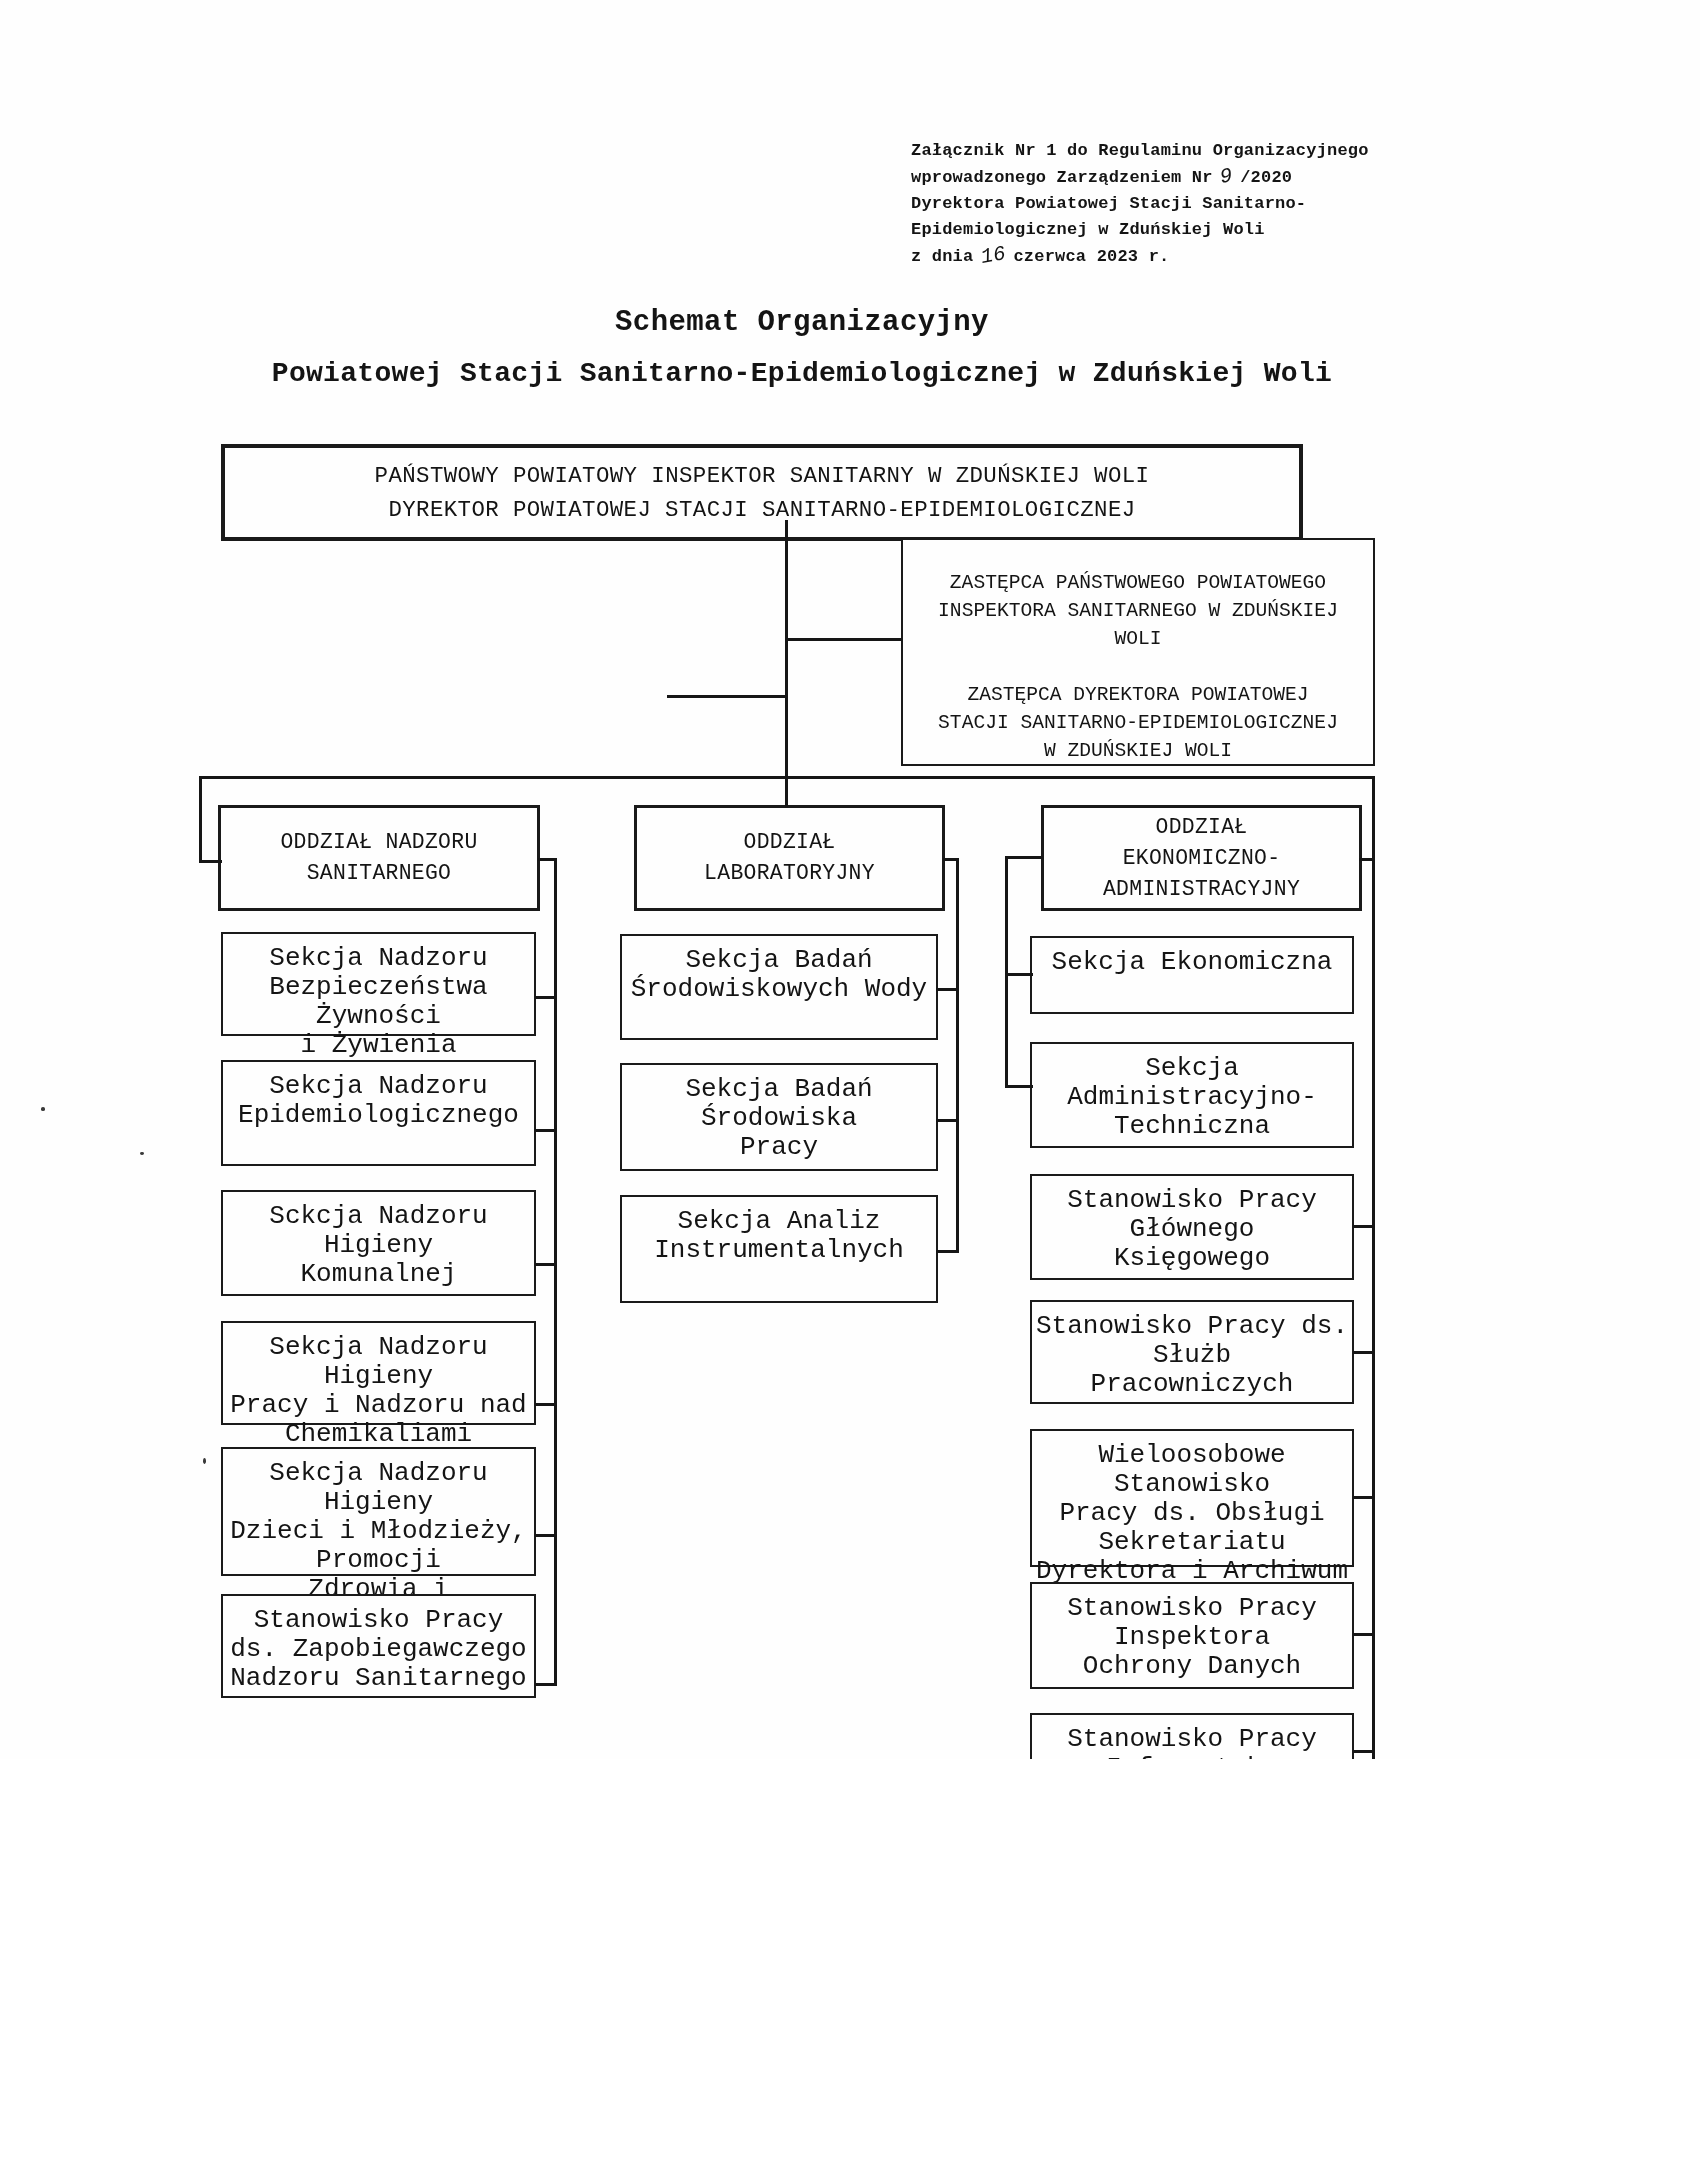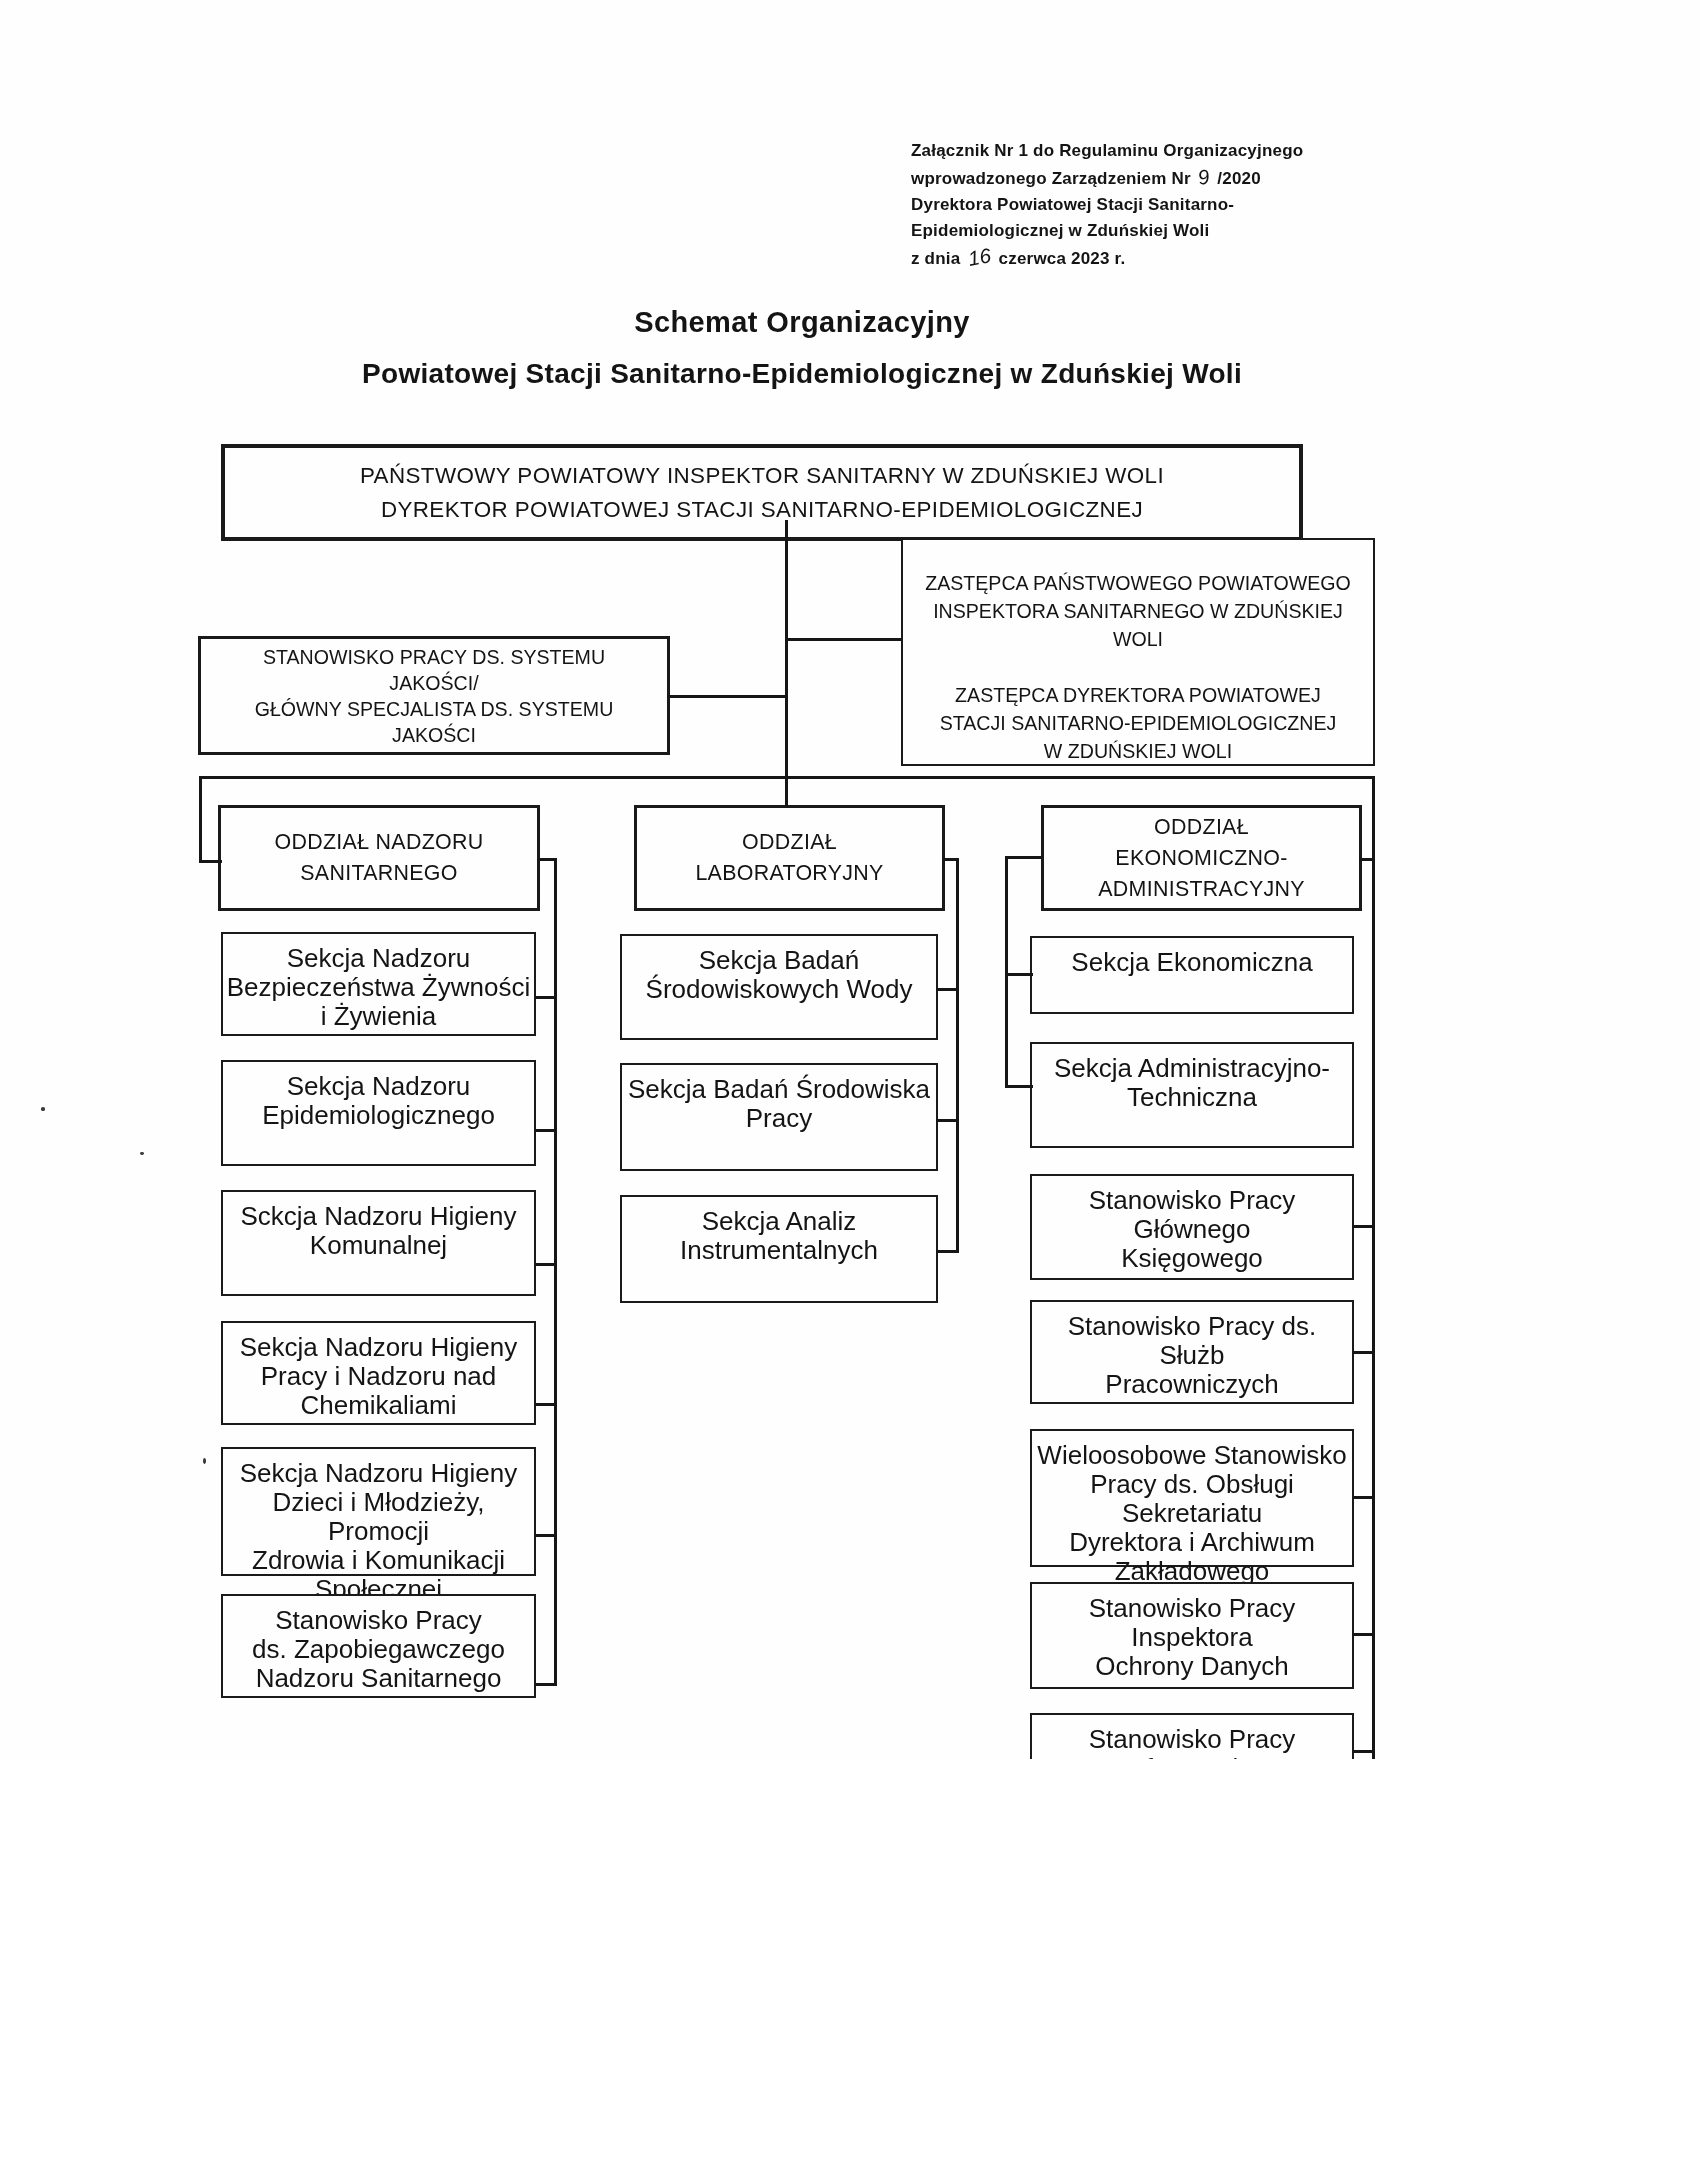"Załącznik Nr 1 do Regulaminu" #page { font-family: Liberation Sans, sans-serif -> Liberation Mono, monospace }
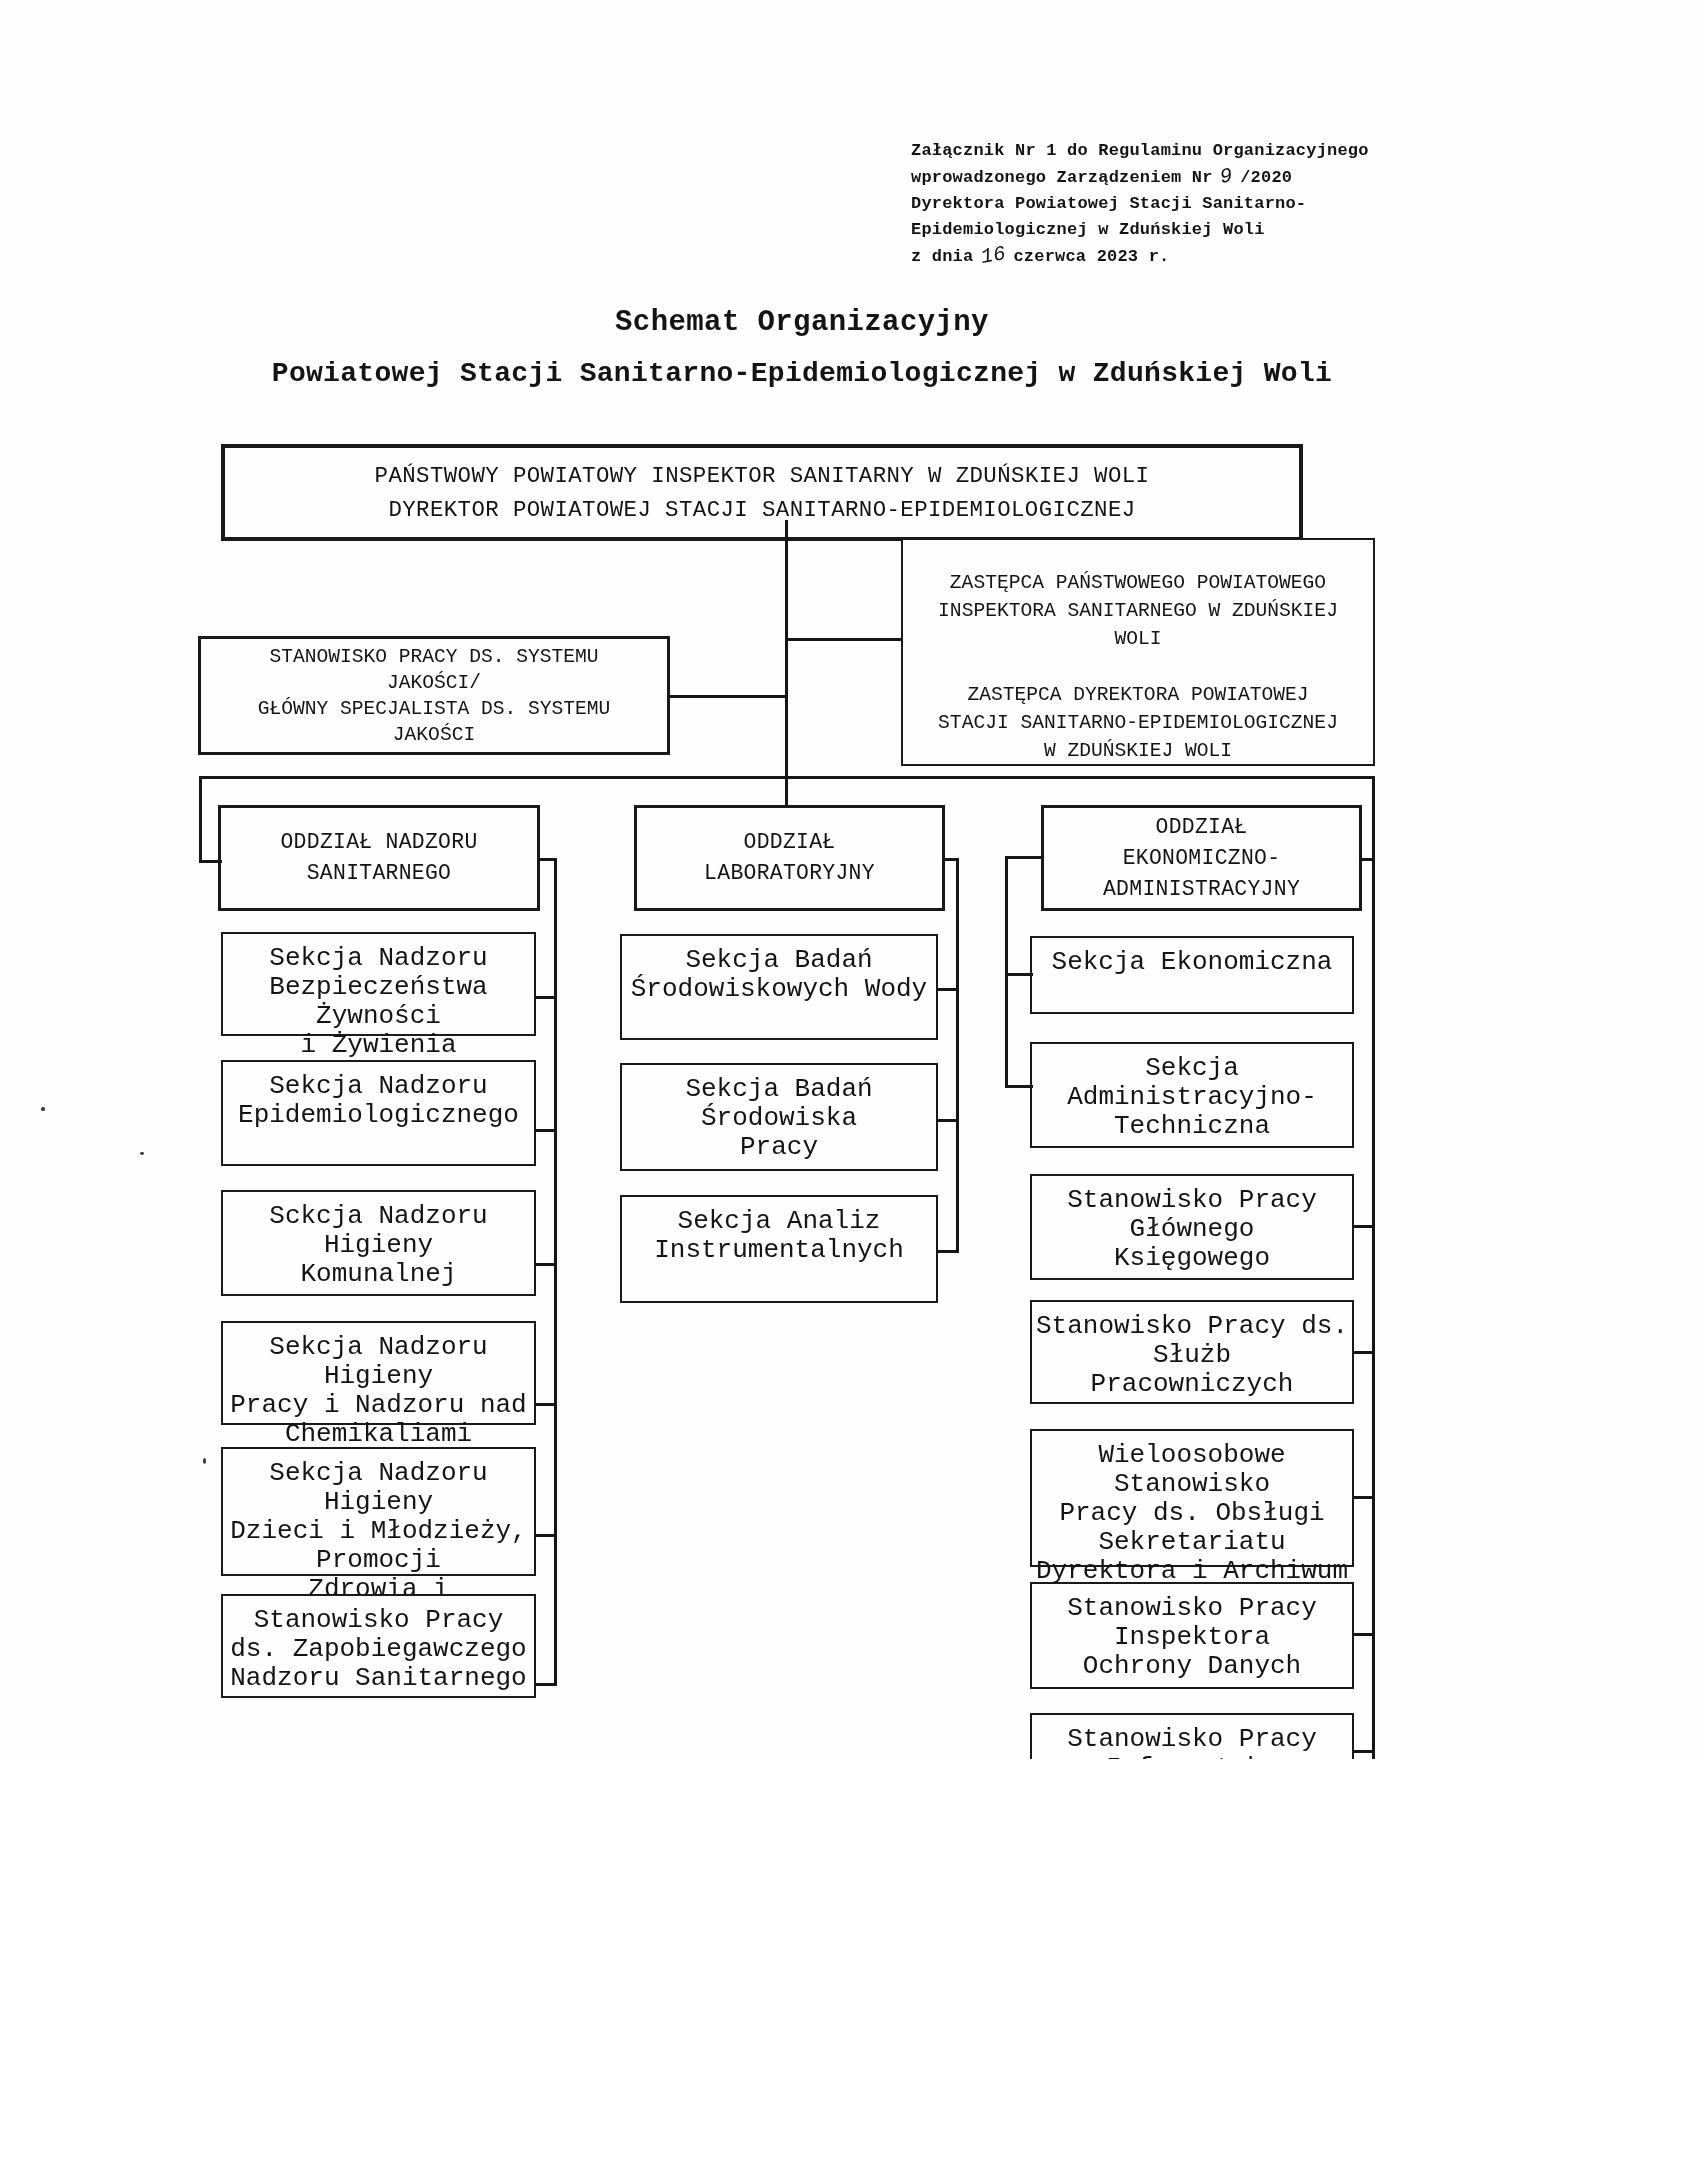"STANOWISKO PRACY DS. SYSTEMU" div.node { html: <div>STANOWISKO PRACY DS. SYSTEMU JAKOŚCI/ GŁÓWNY SPECJALISTA DS. SYSTEMU JAKOŚCI</div> -> none }
